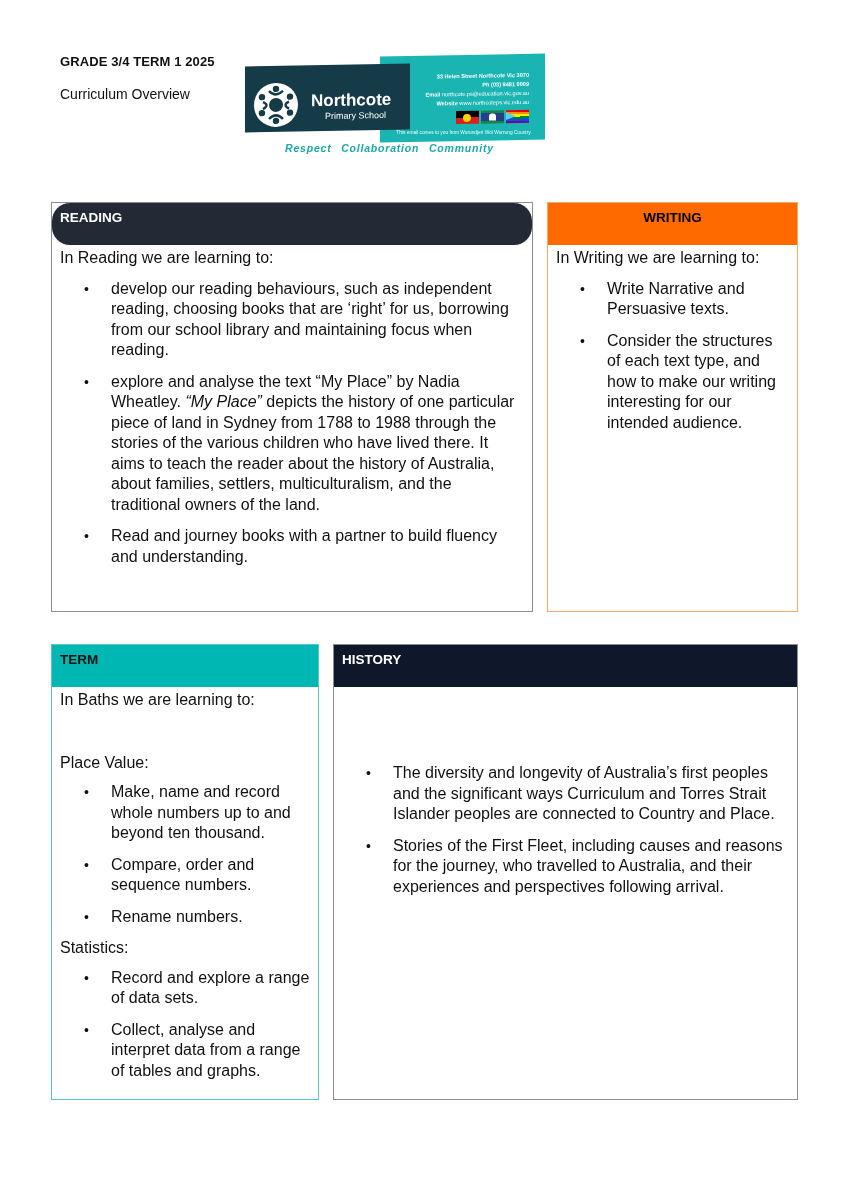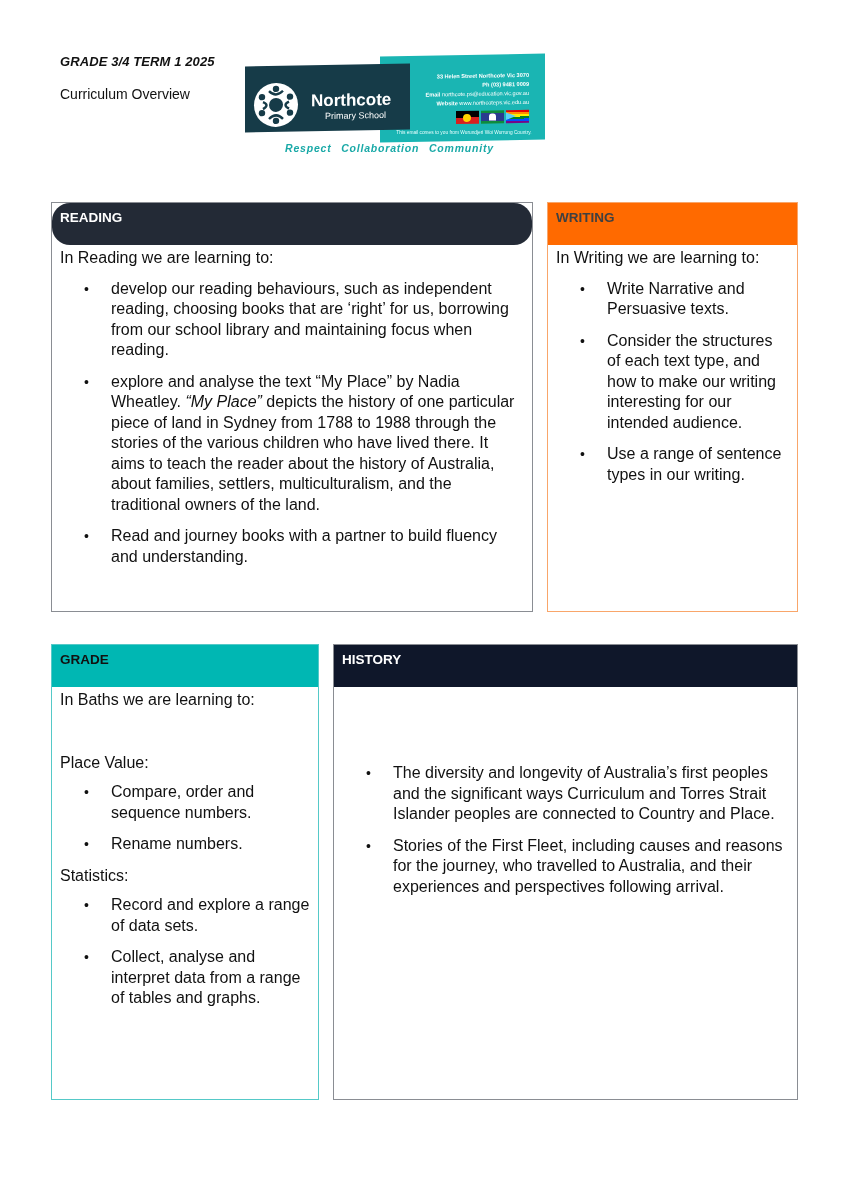"GRADE 3/4 TERM 1 2025" .doc-title { font-style: italic -> none }
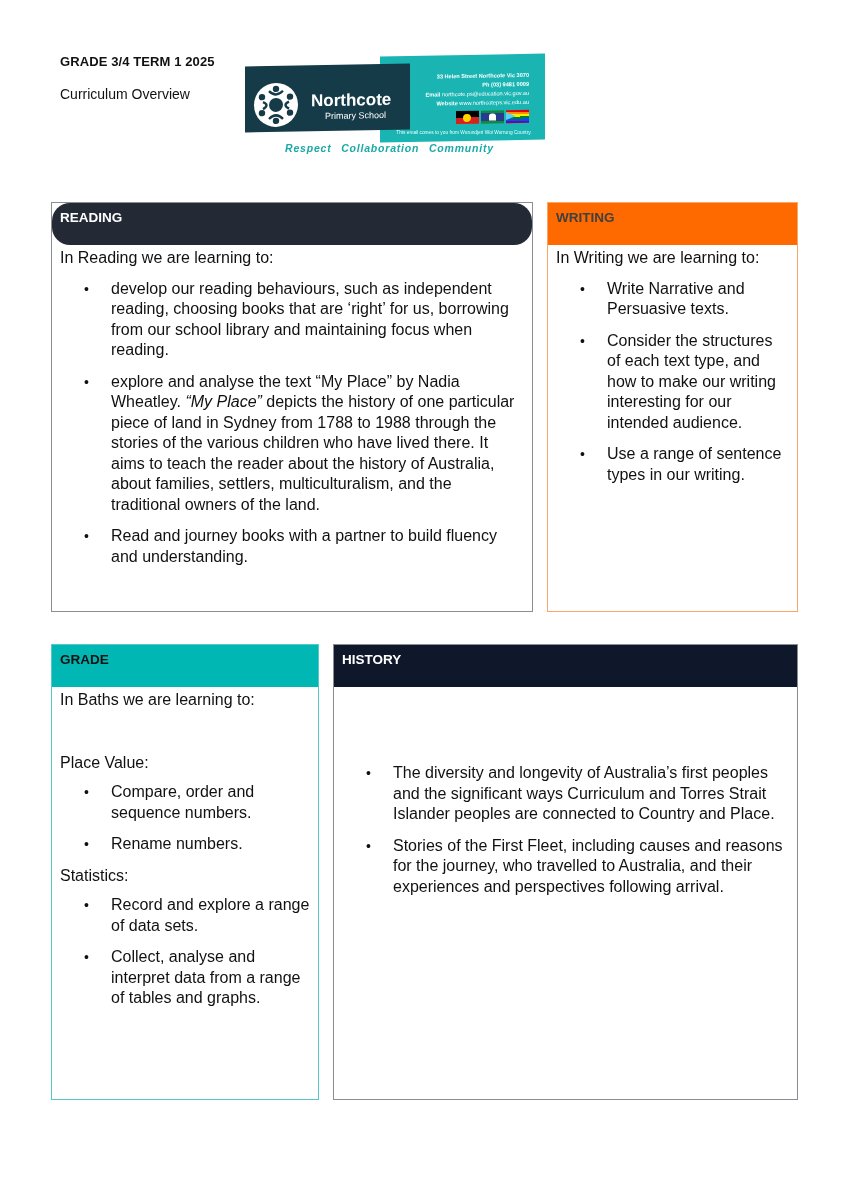"WRITING" #writing .panel-head { color: #404040 -> #000000; text-align: none -> center }
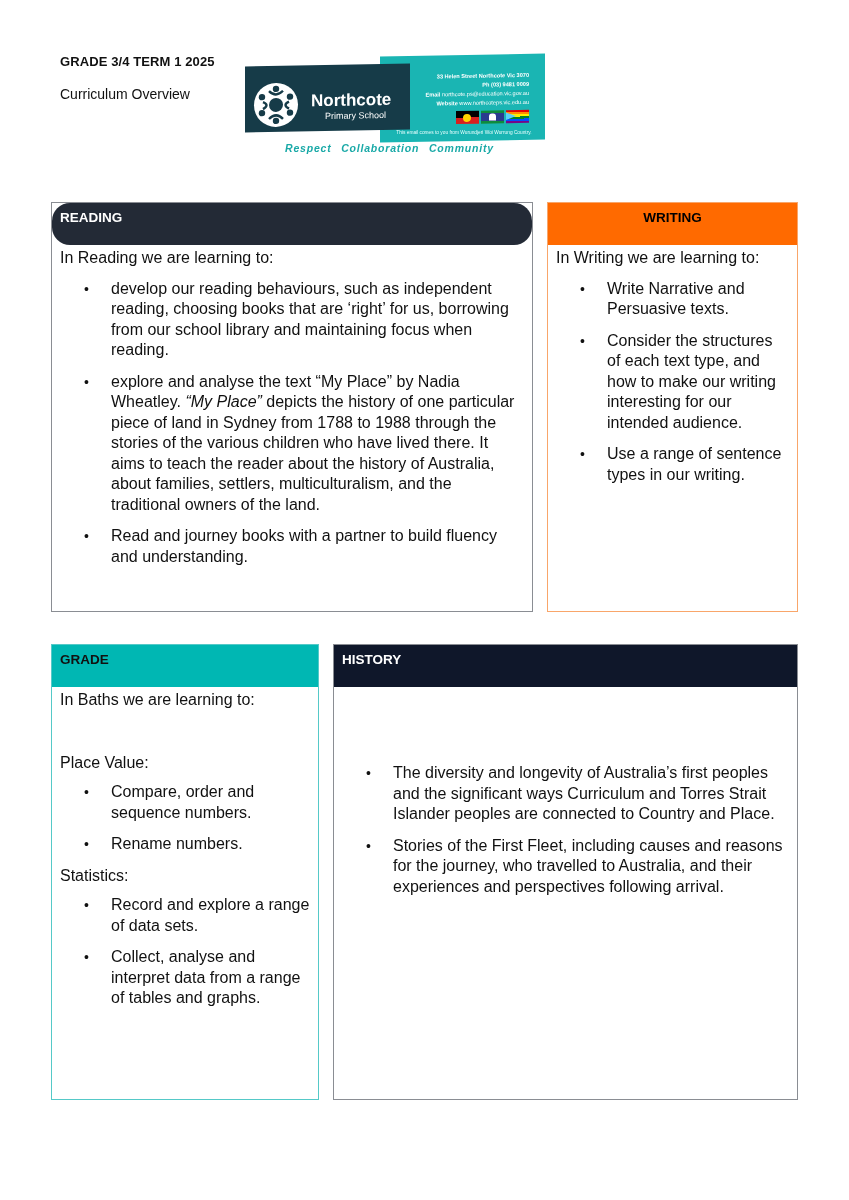"Use a range of sentence" li { html: <li>Use a range of sentence types in our writing.</li> -> none }
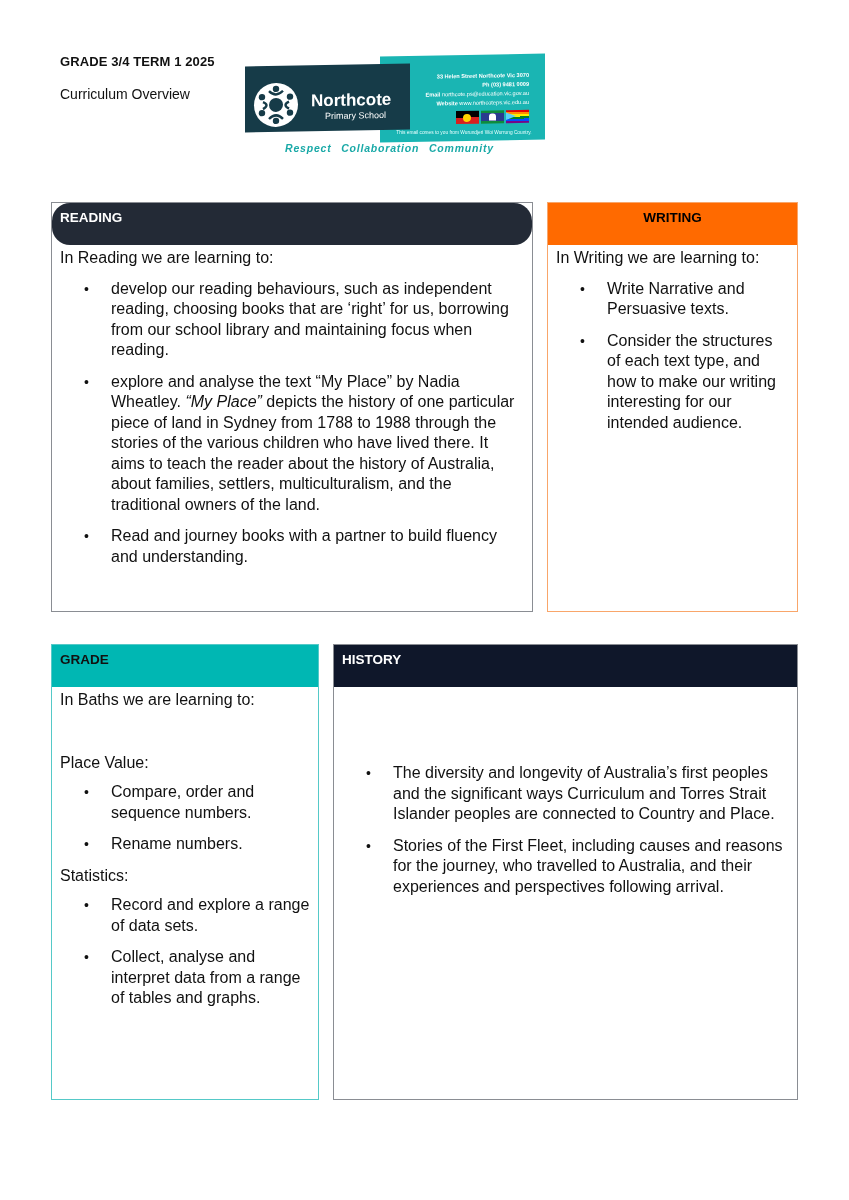"GRADE" div.panel-head { text: GRADE -> TERM }
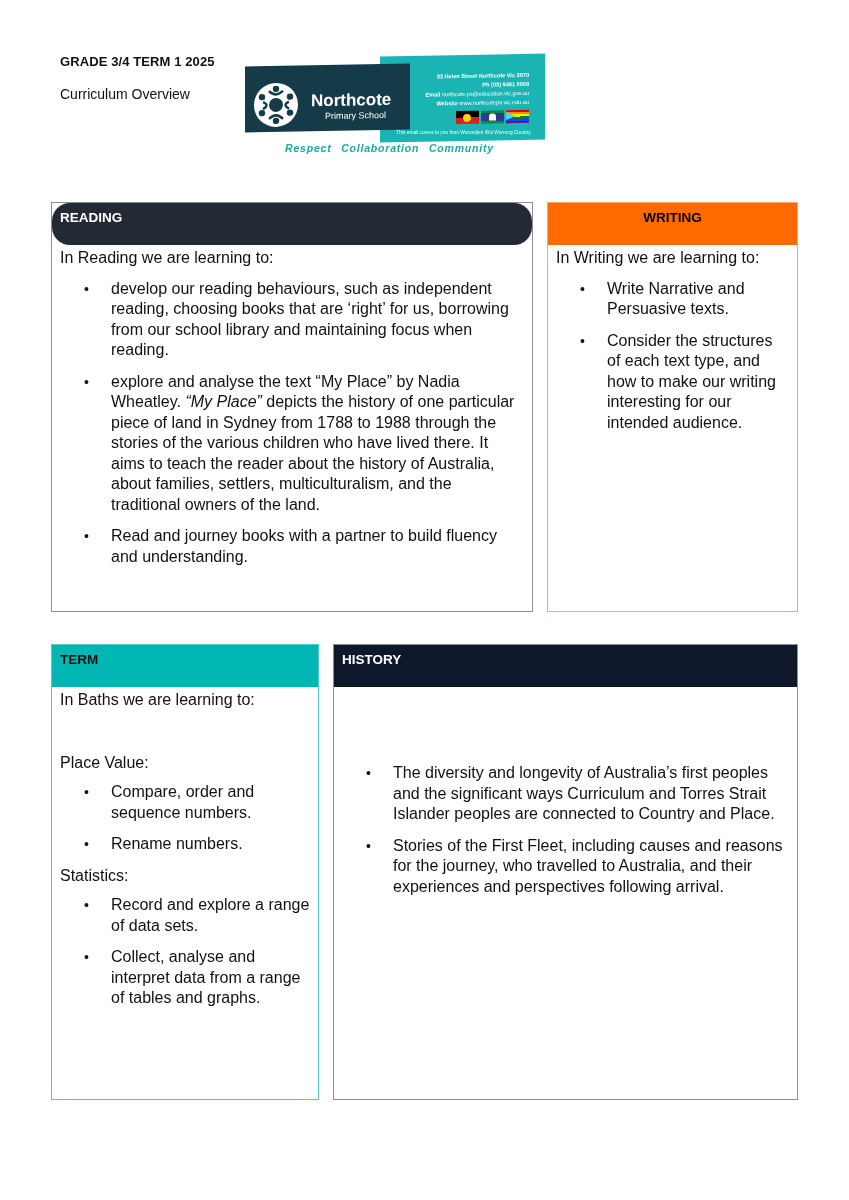"Make, name and record whole" li { html: none -> <li>Make, name and record whole numbers up to and beyond ten thousand.</li> }
